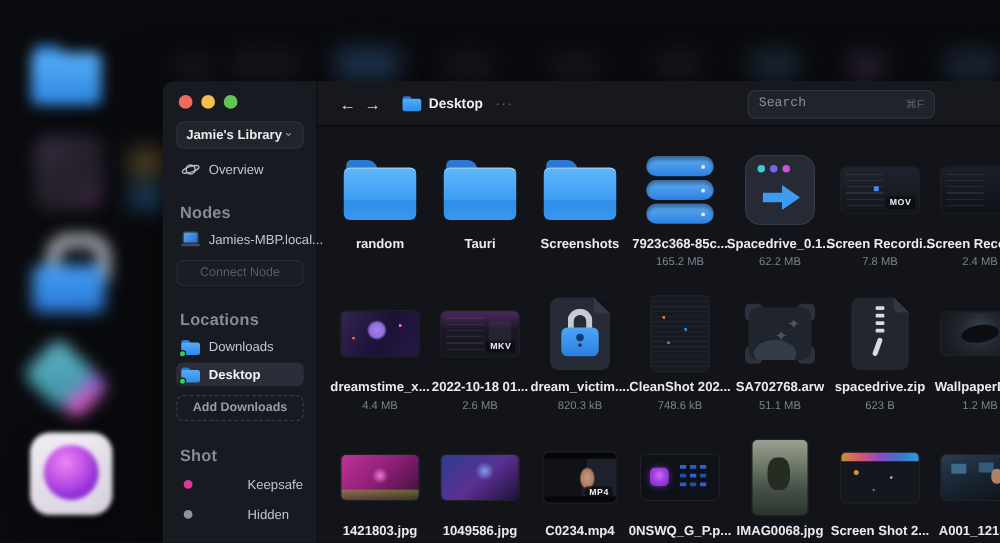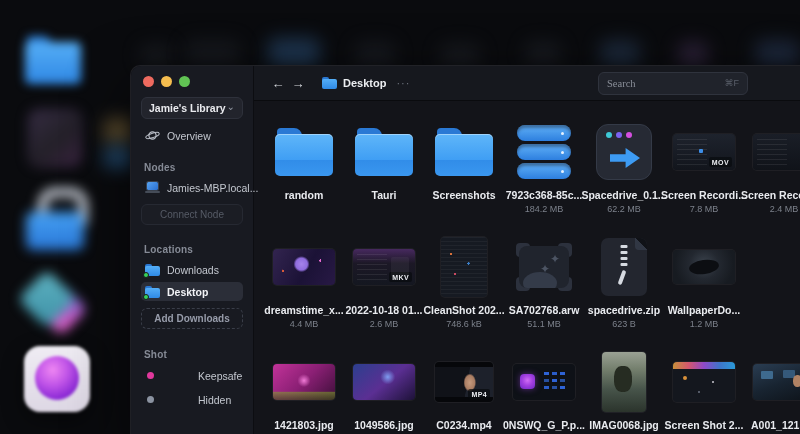"Search" .search input { font-family: Liberation Serif, serif -> Liberation Mono, monospace }
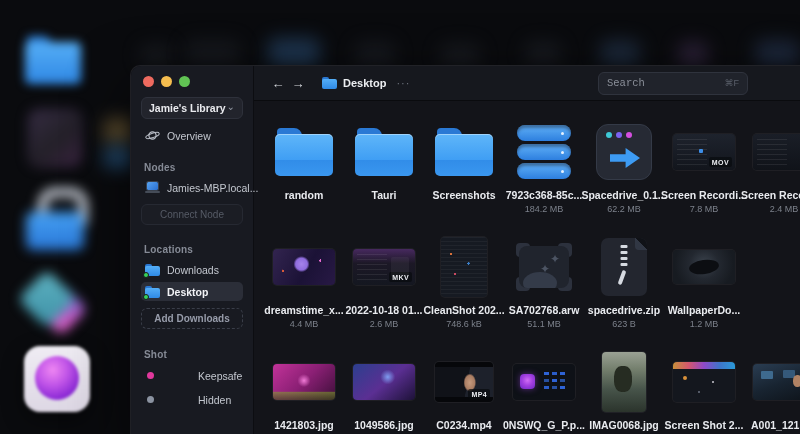"Nodes" .section-lbl { font-size: 10px -> 13px }
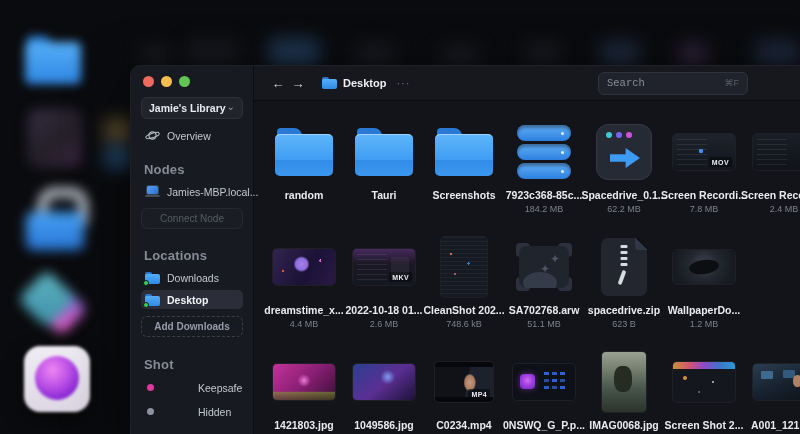"184.2 MB" div.fsize { text: 184.2 -> 165.2 }
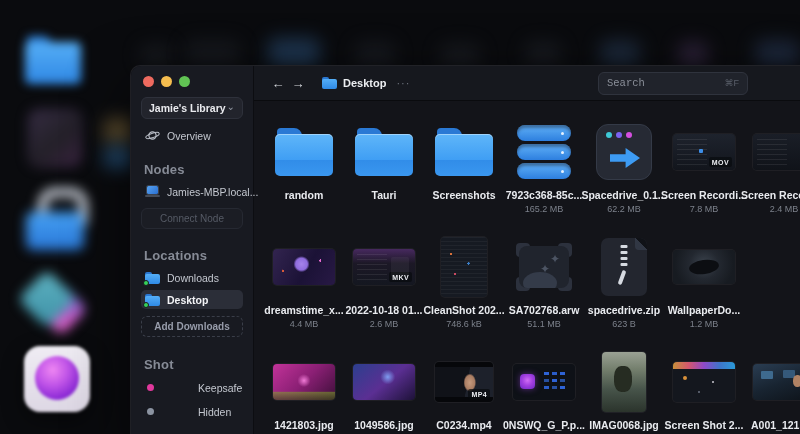"dream_victim...." div.cell { html: none -> <div> <div> <div> <span></span> <span></span> <span></span> </div> </div> <div>dream_victim....</div> <div>820.3 kB</div> </div> }
